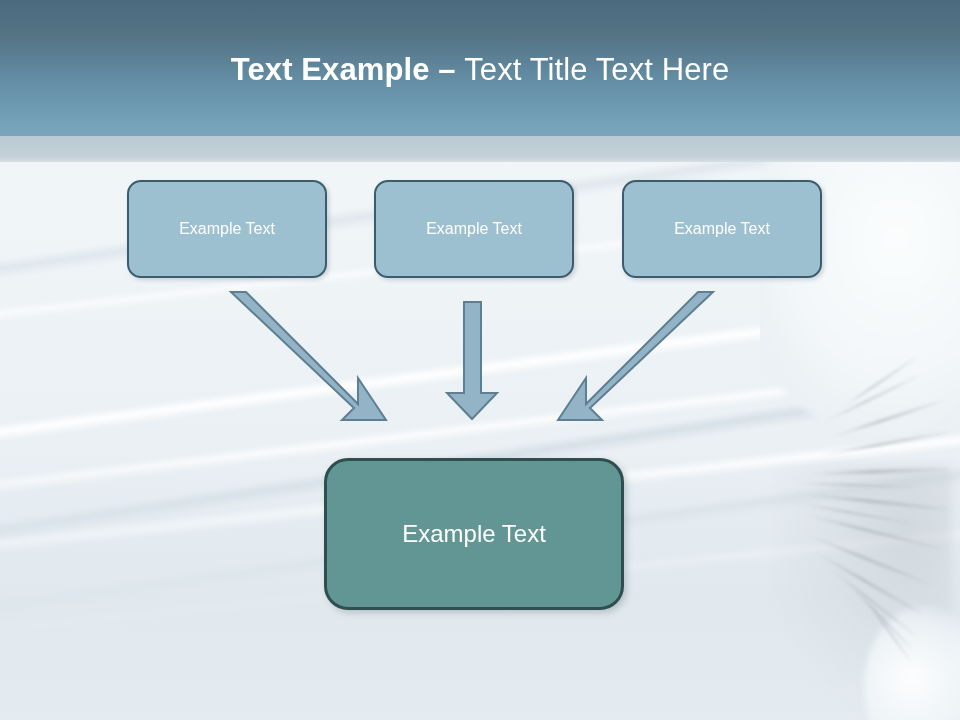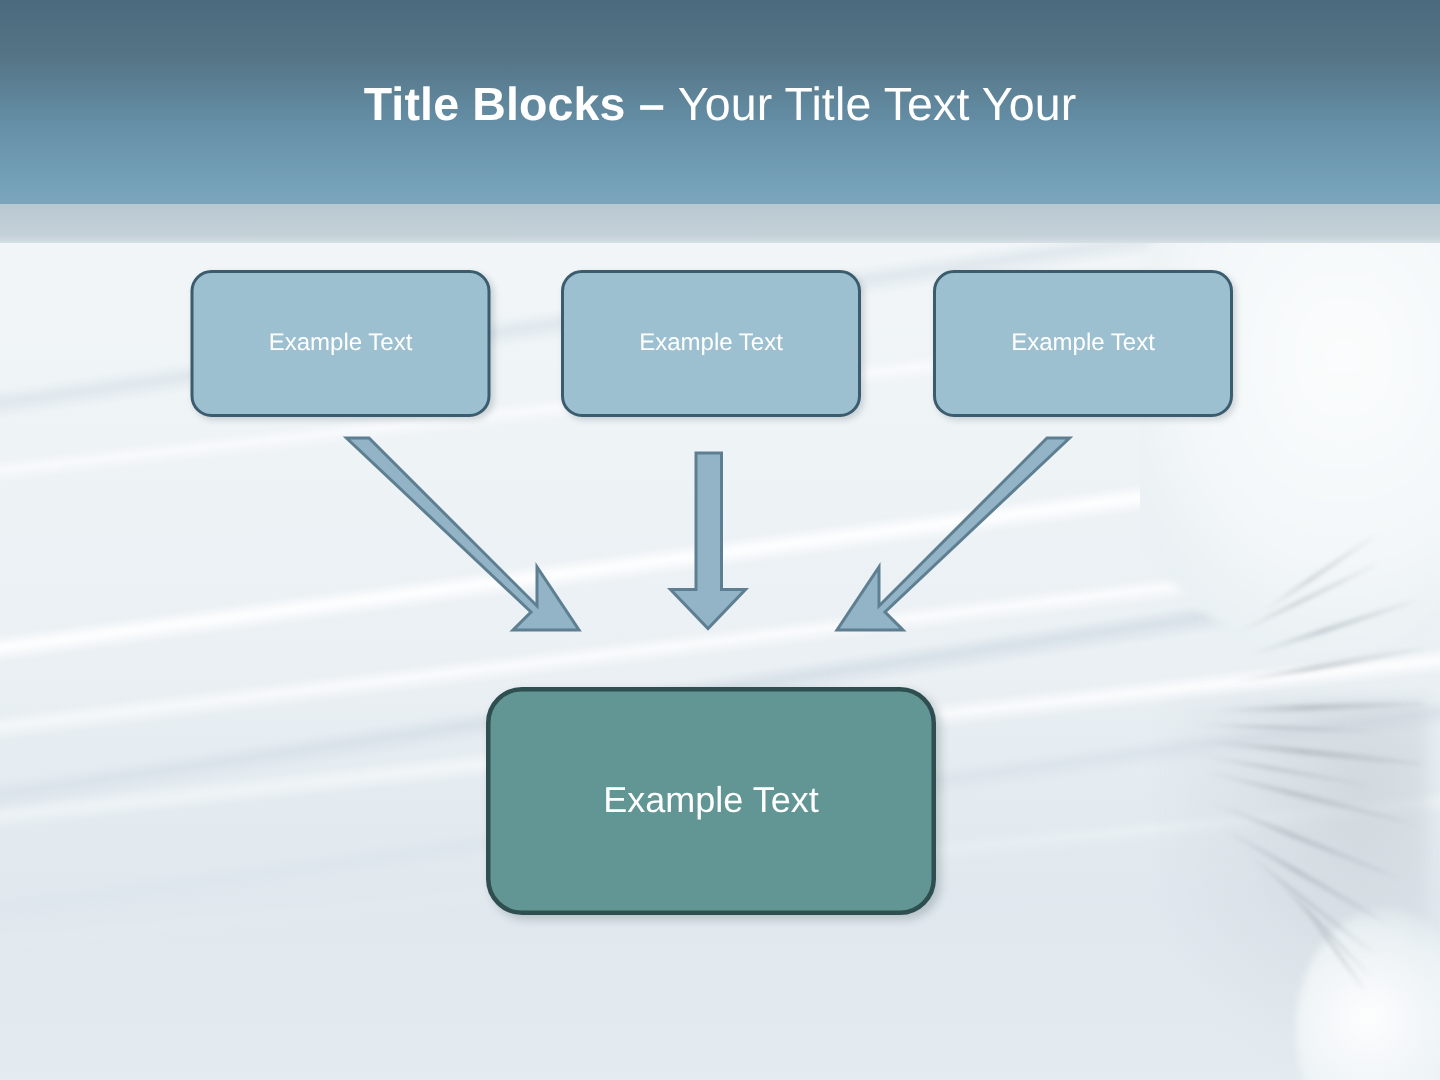"Title Blocks –" span.t-bold { text: Title Blocks -> Text Example }
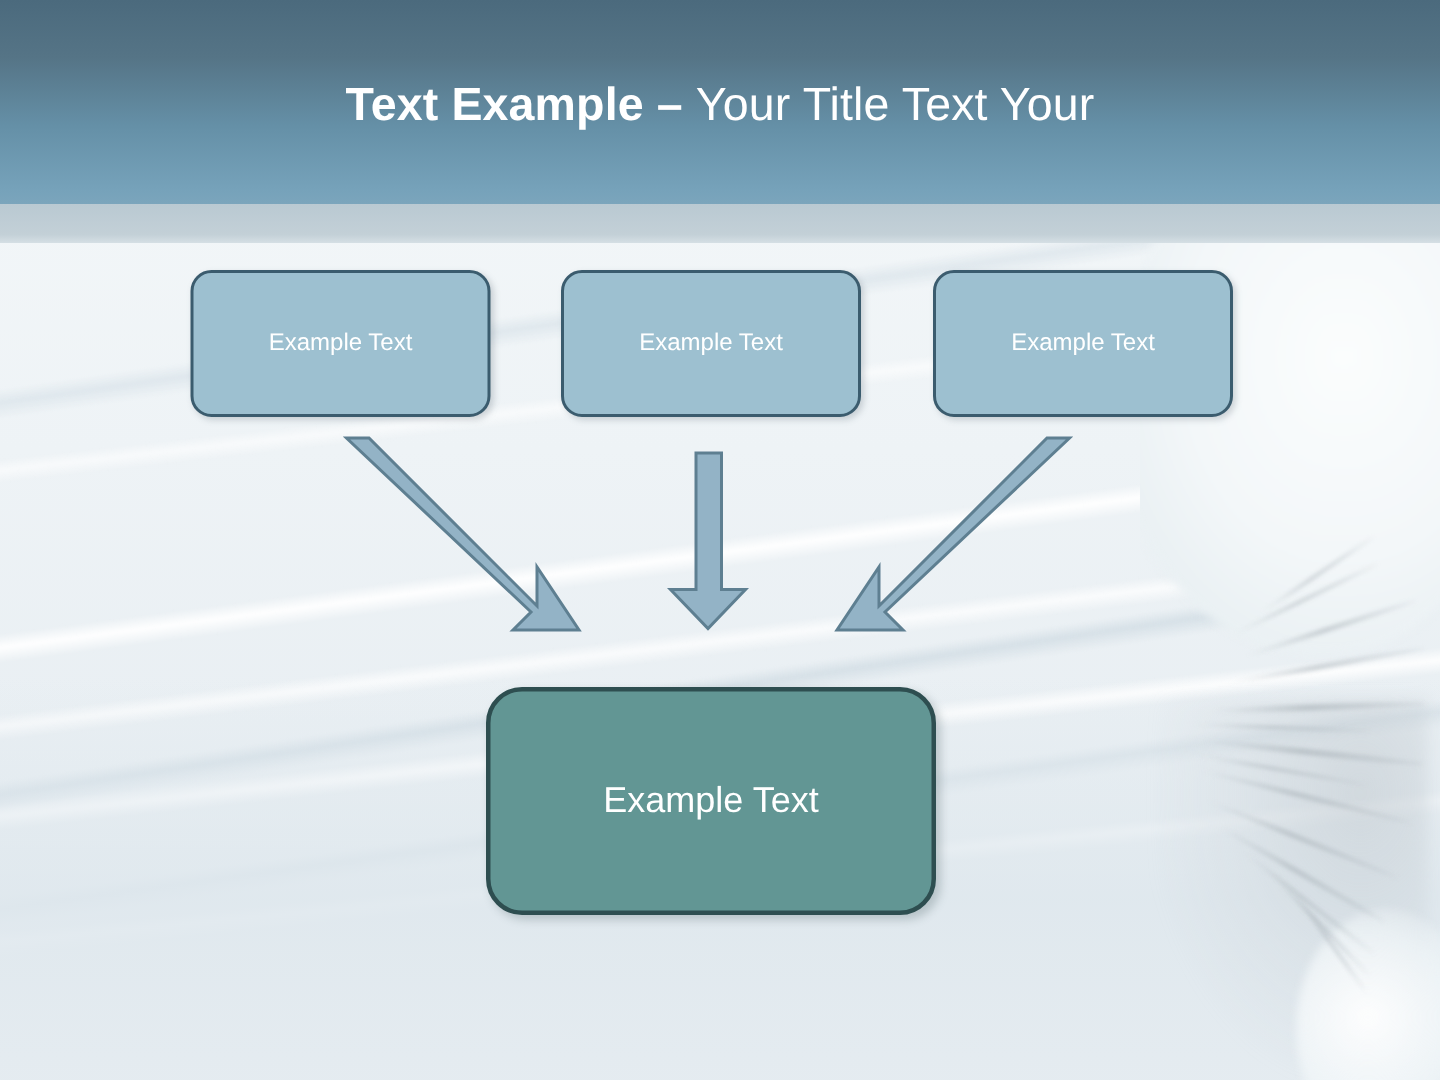"Your Title Text Your" span.t-light { text: Your Title Text Your -> Text Title Text Here }
